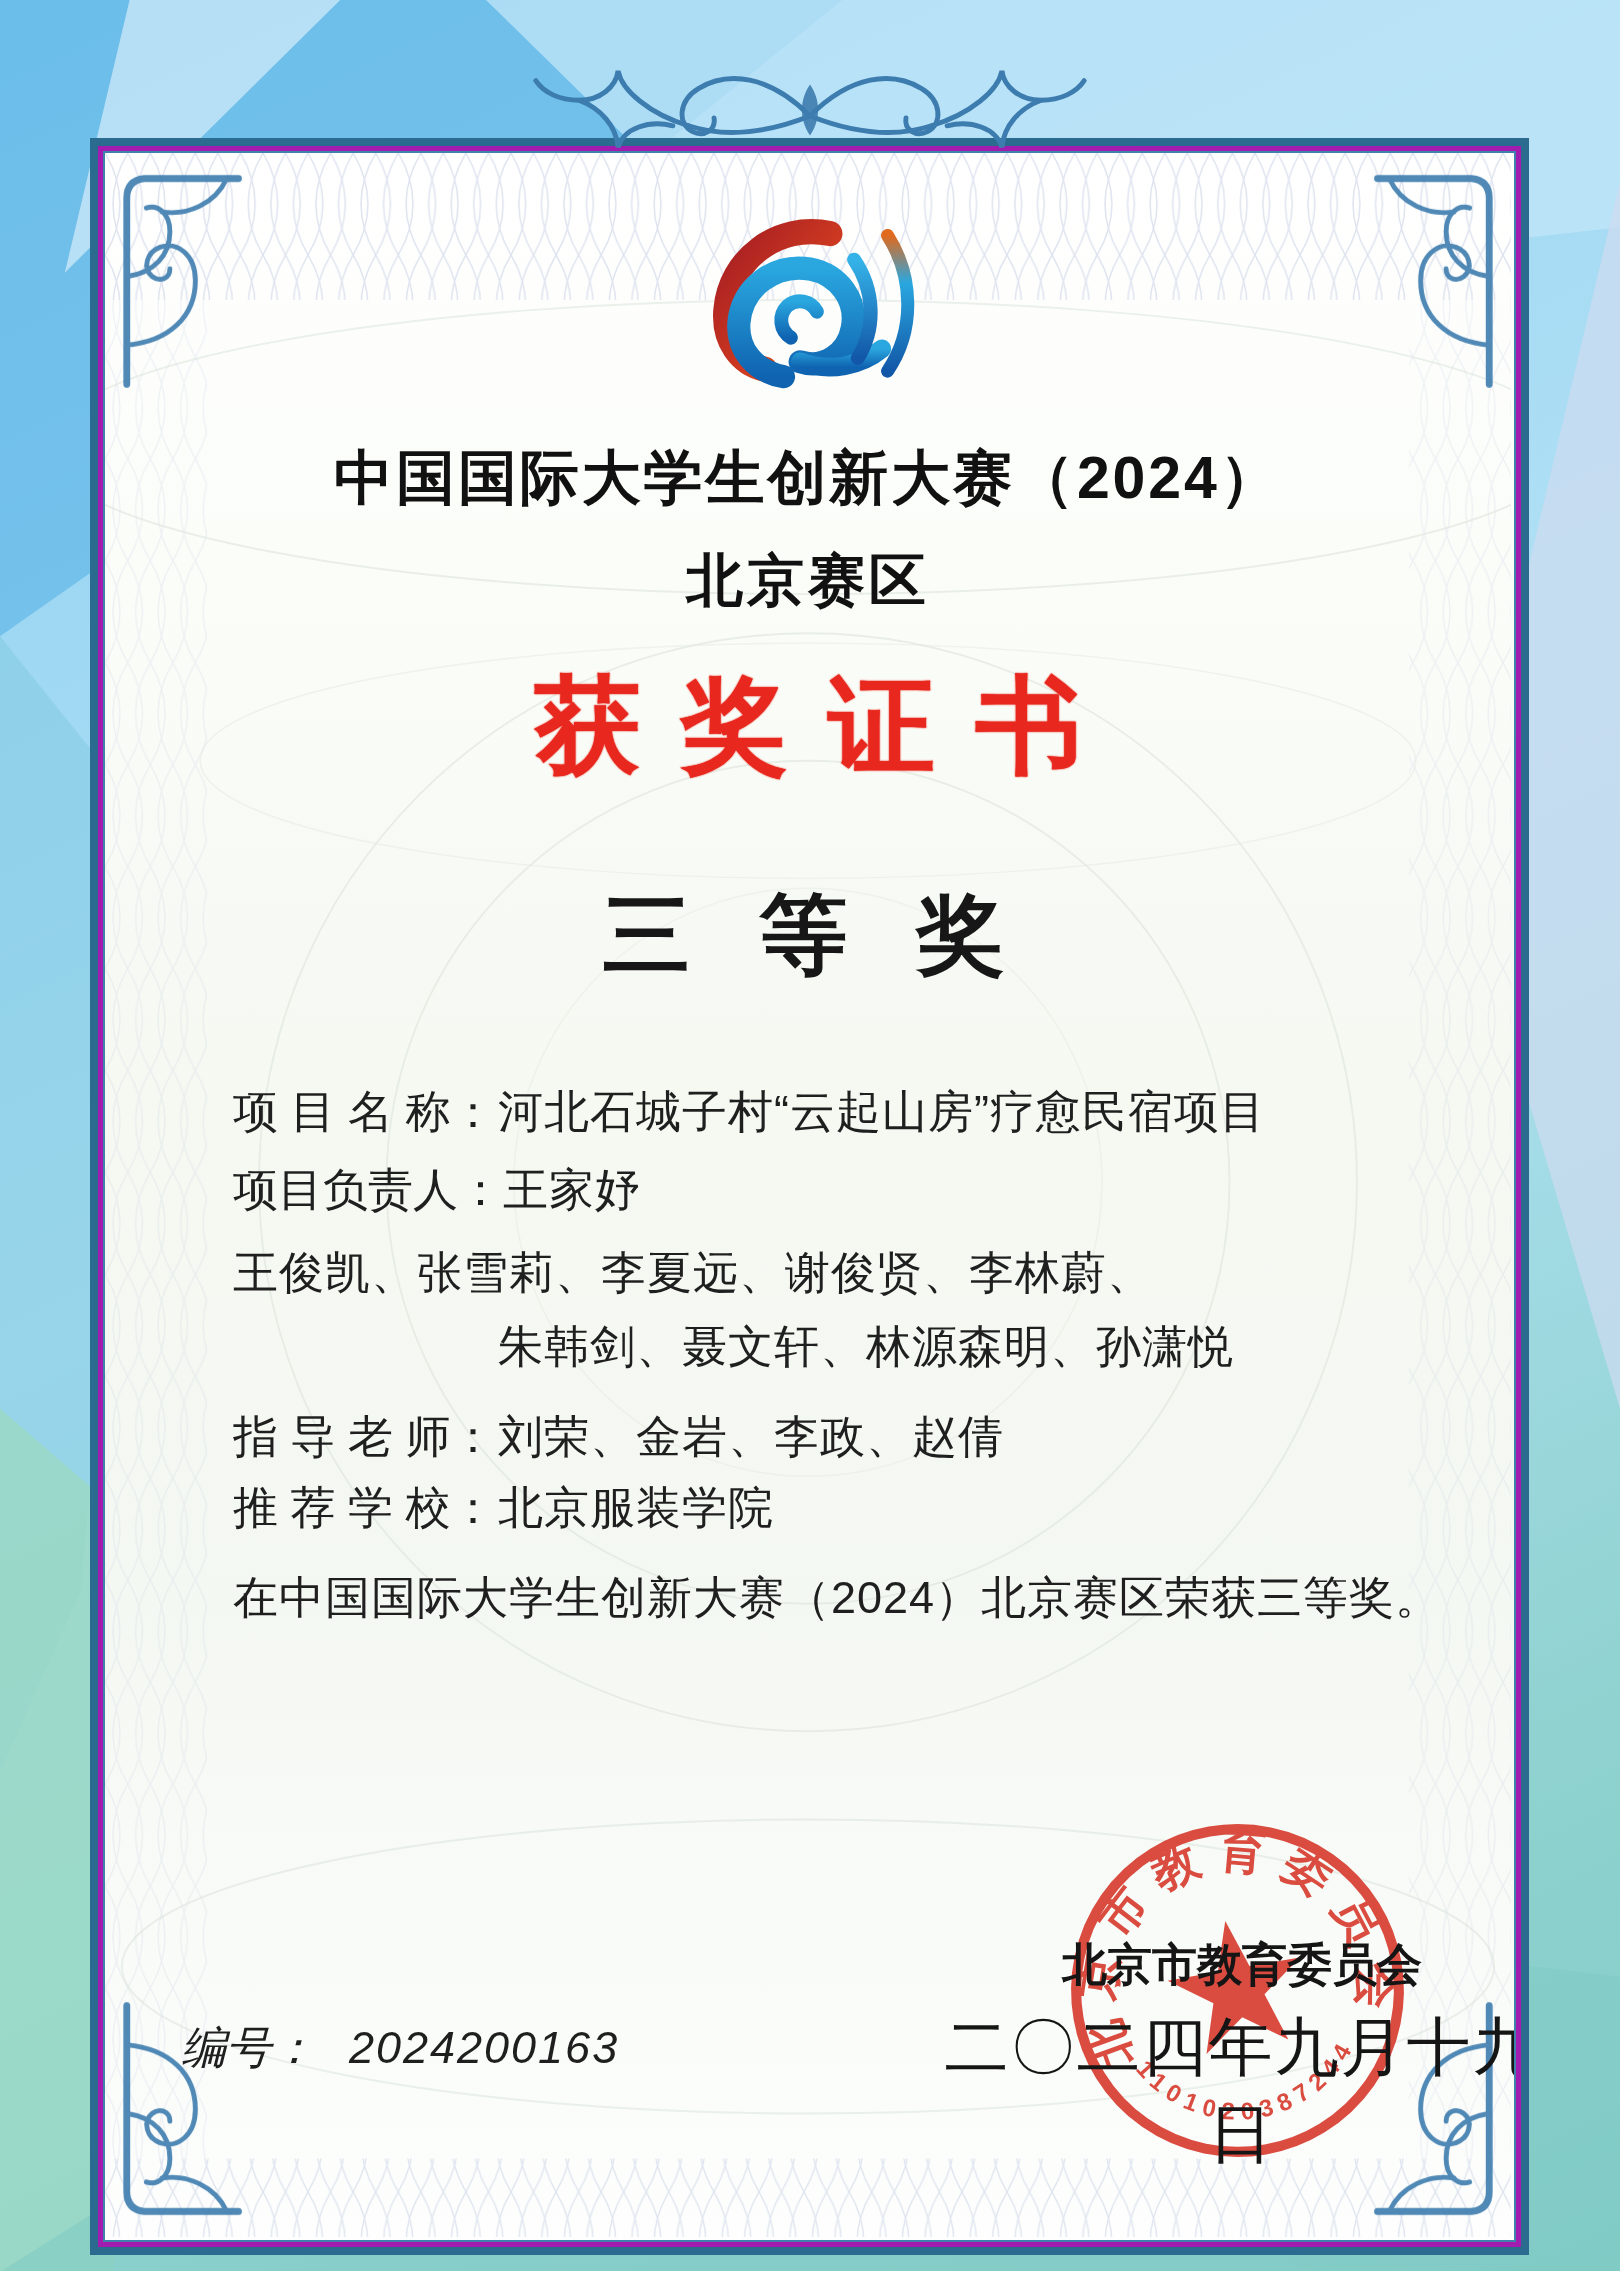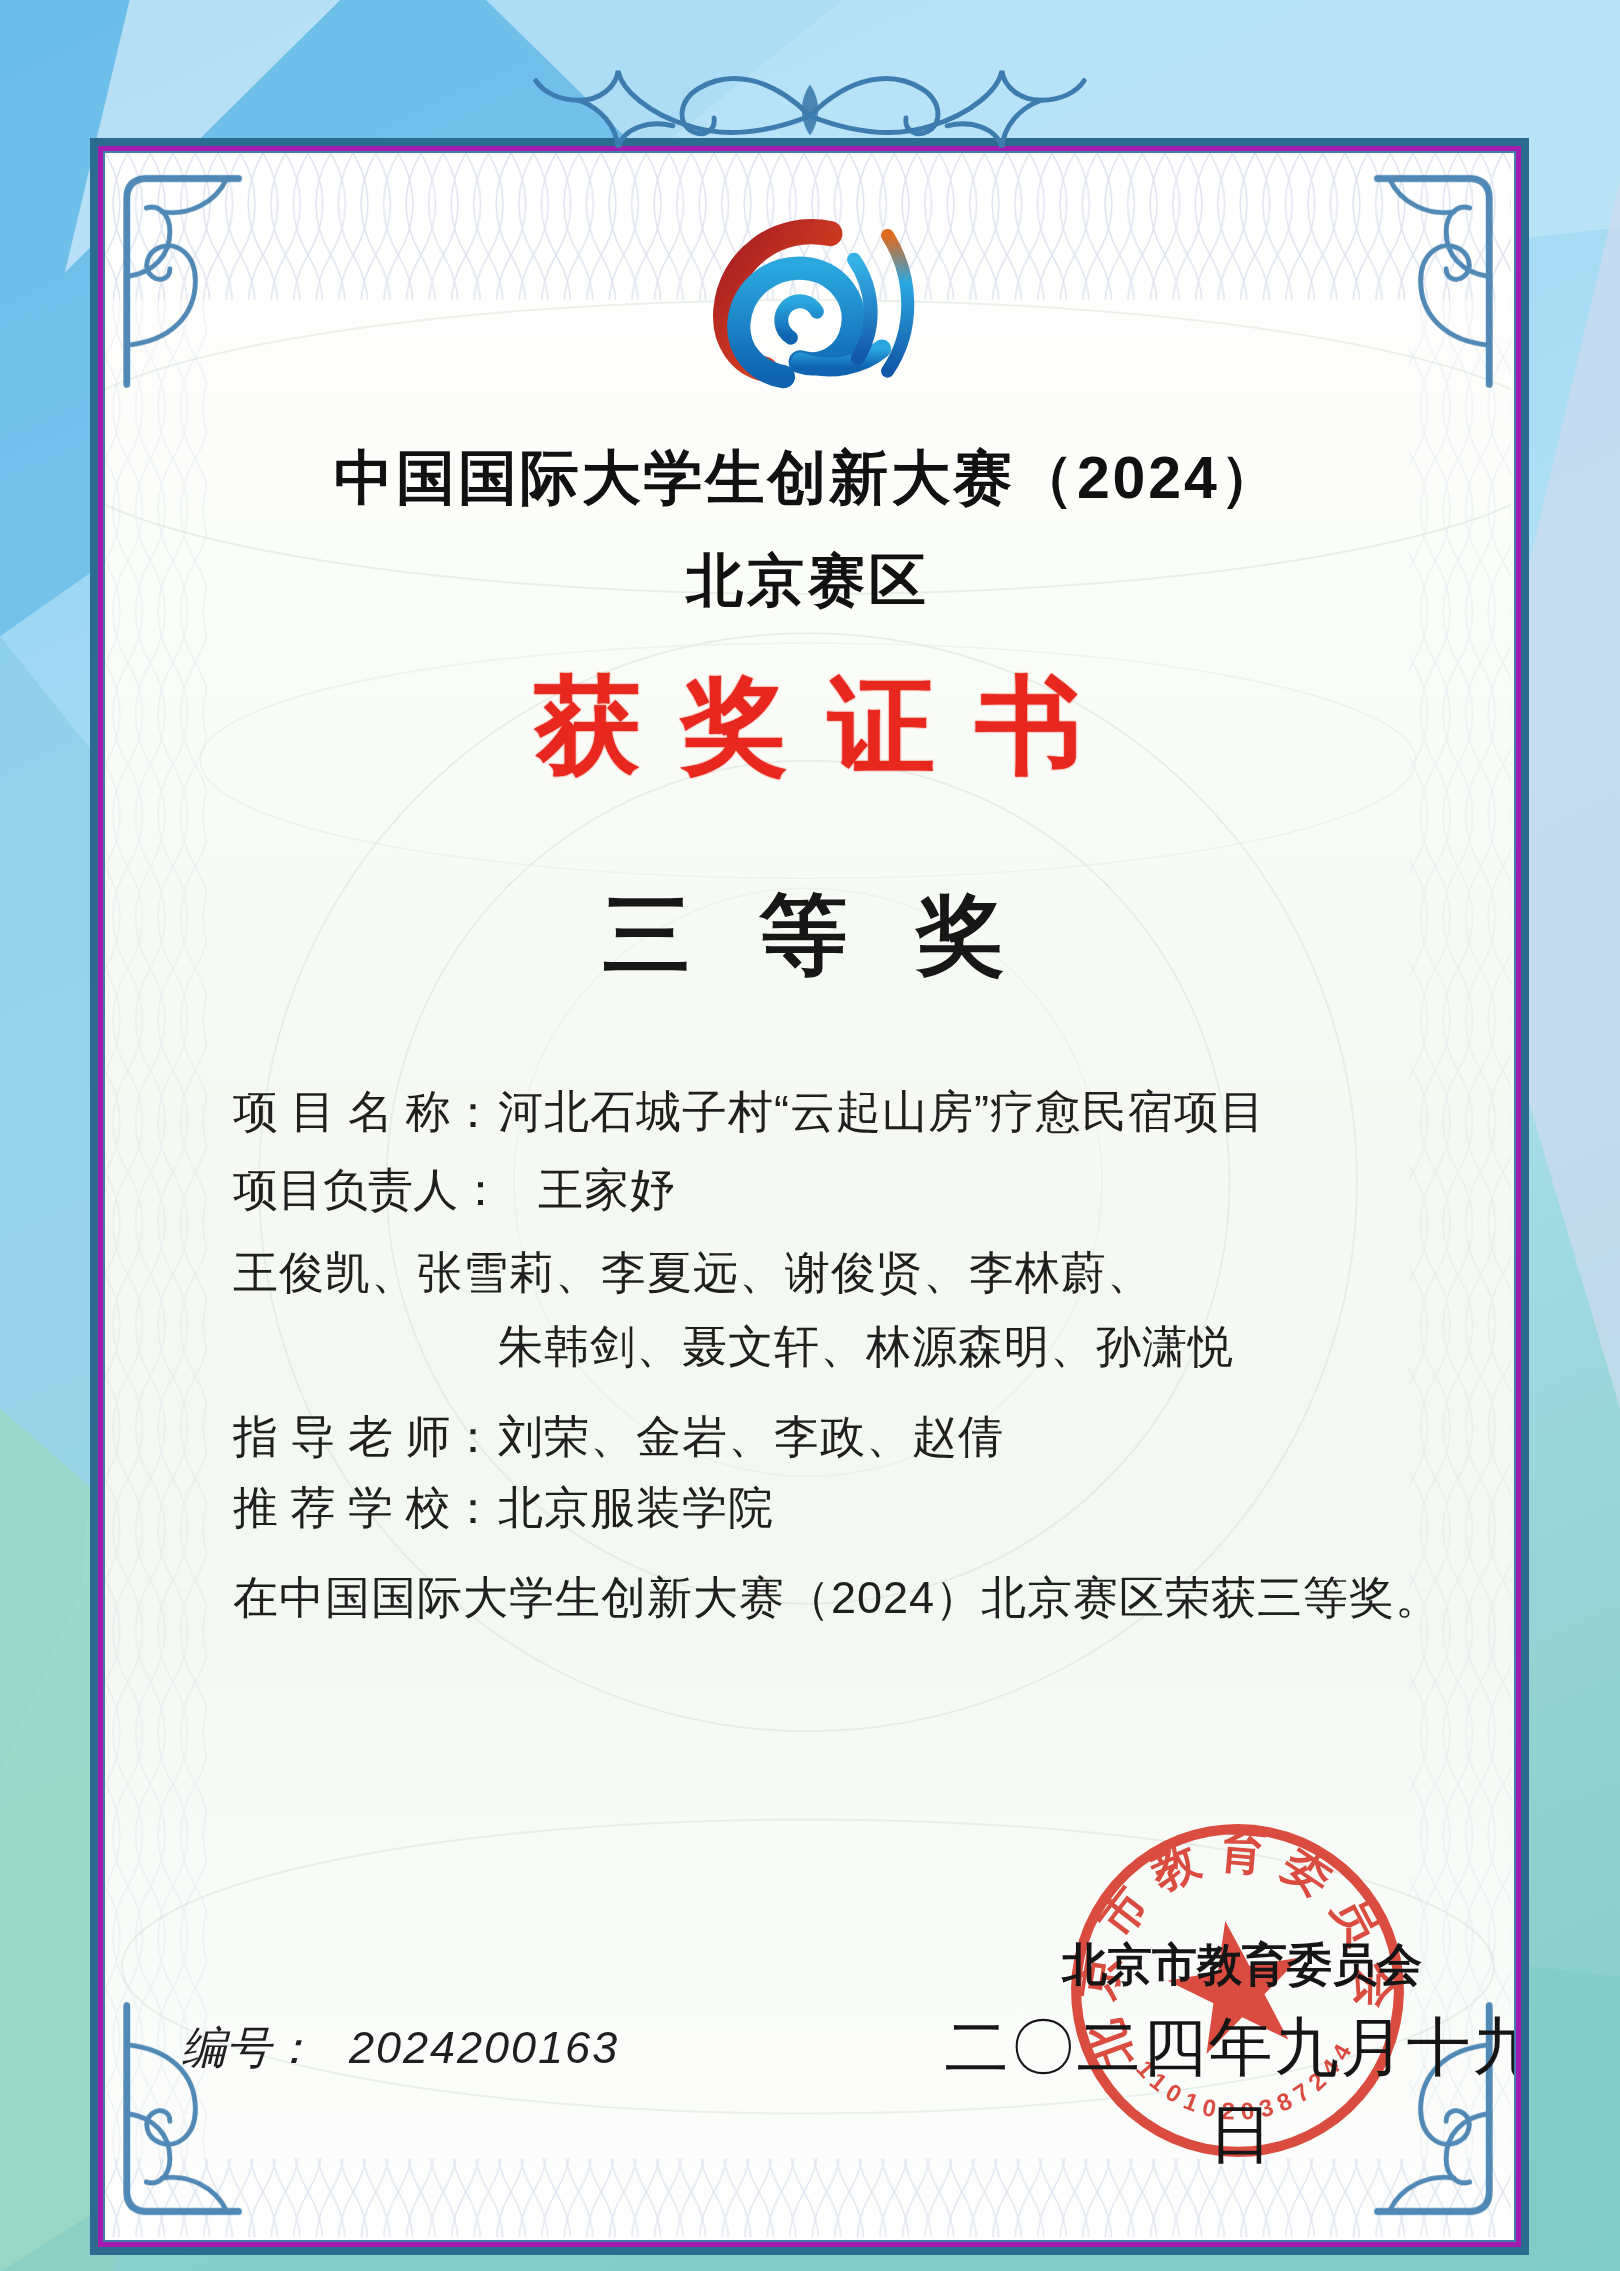"项目负责人：" .r2 { gap: 35px -> none }
